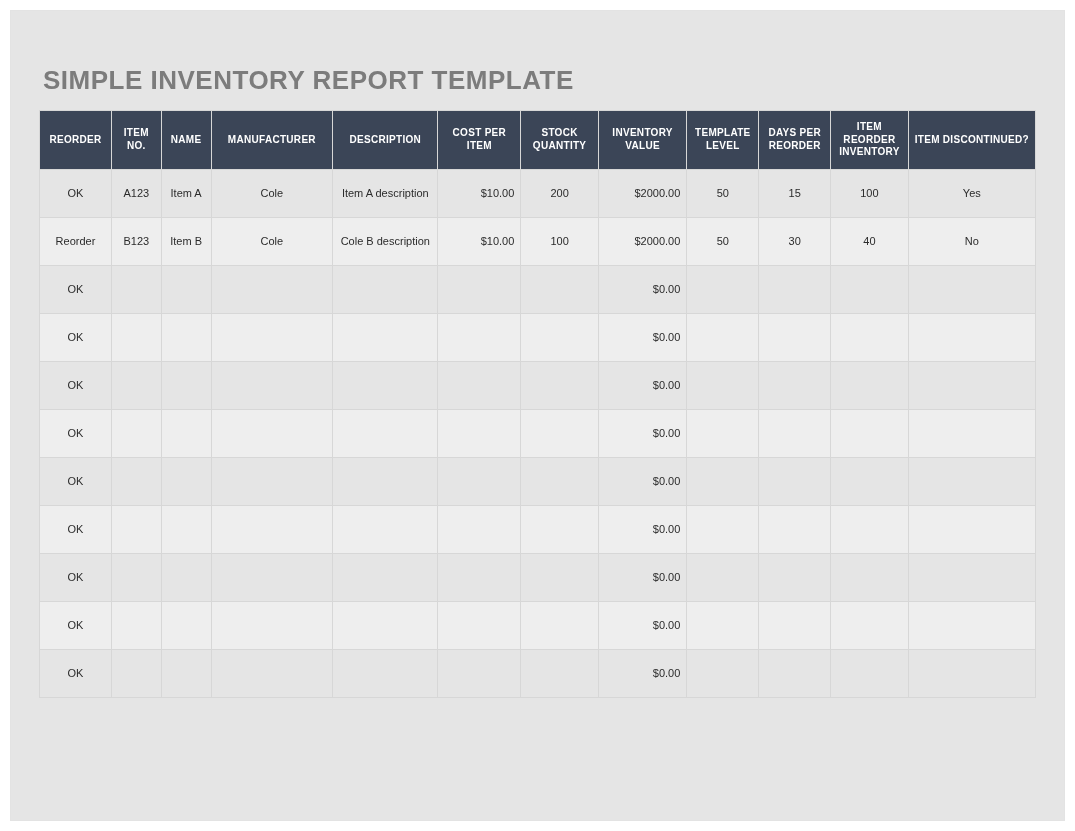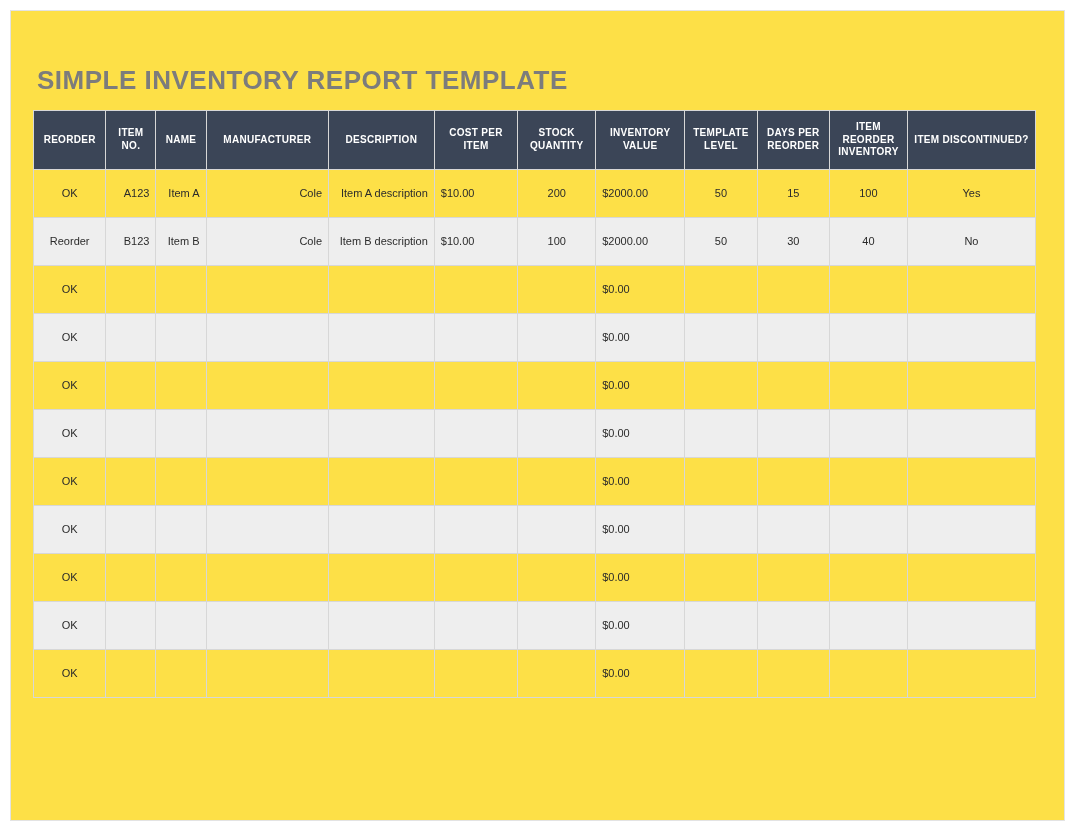"SIMPLE INVENTORY REPORT TEMPLATE" .sheet { background: #fde047 -> #e5e5e5; padding: 54px 28px 28px 22px -> 54px 28px 28px 28px }
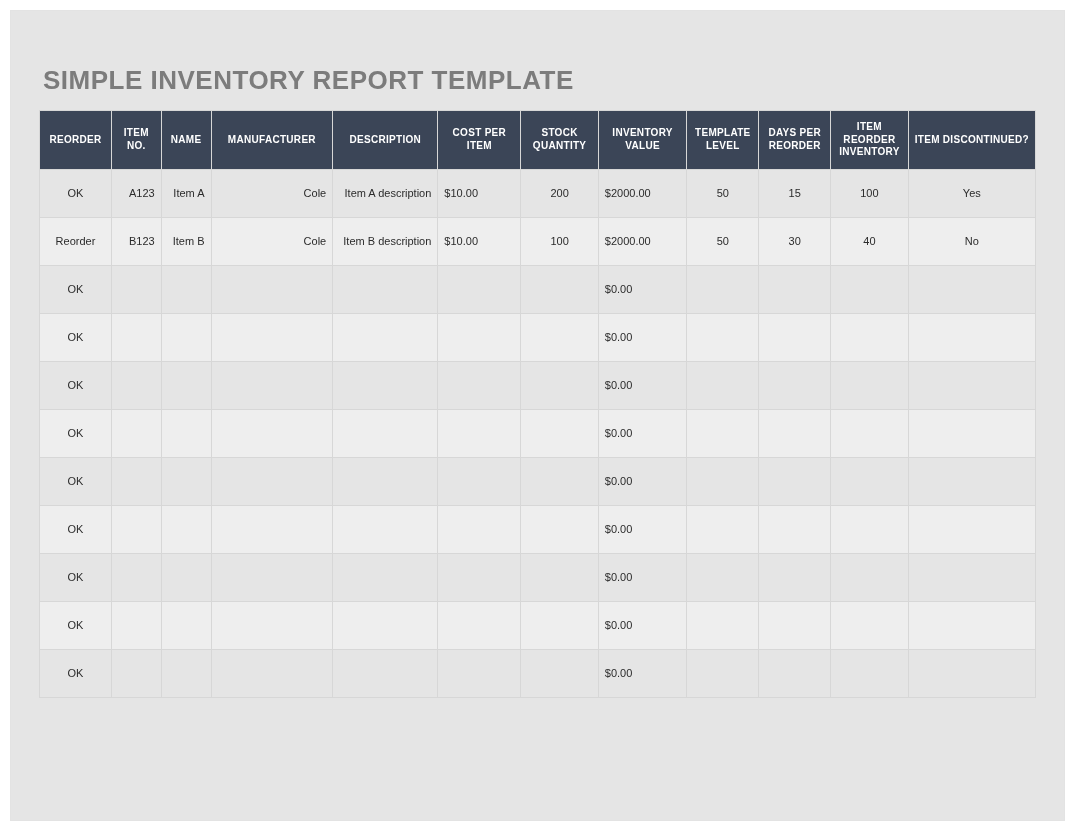"A123" .c-left { text-align: right -> center }
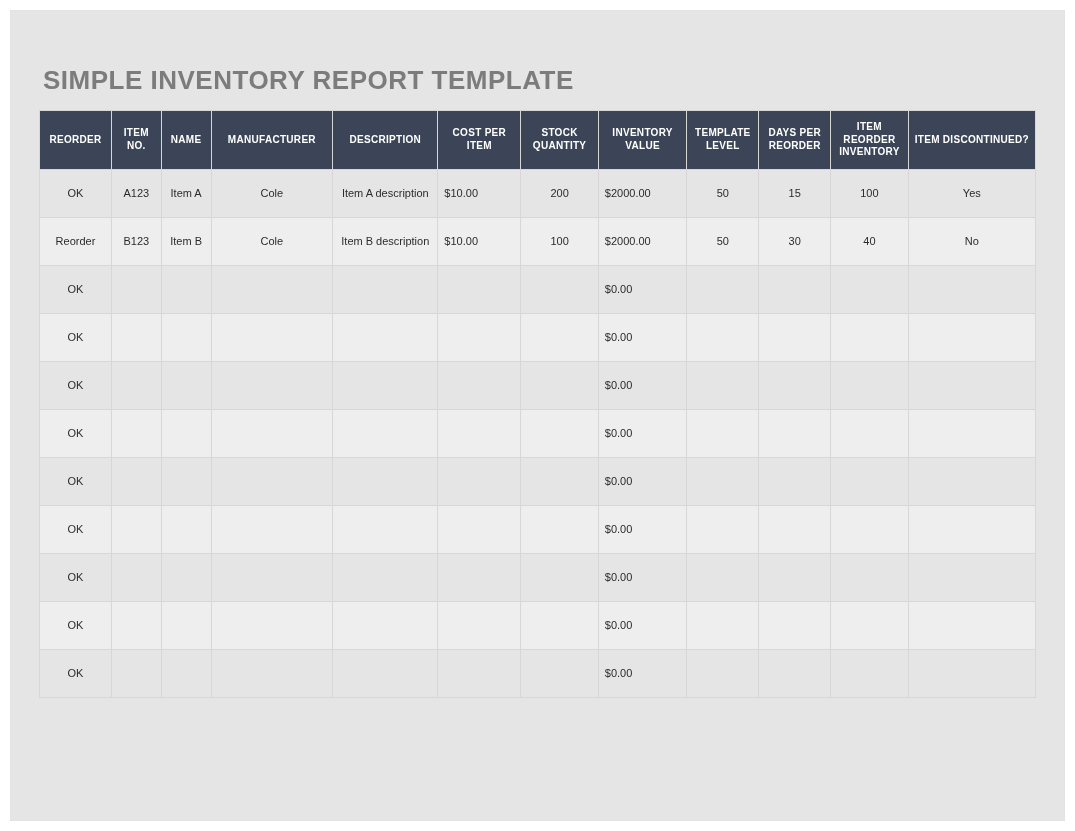"$10.00" .c-right { text-align: left -> right }
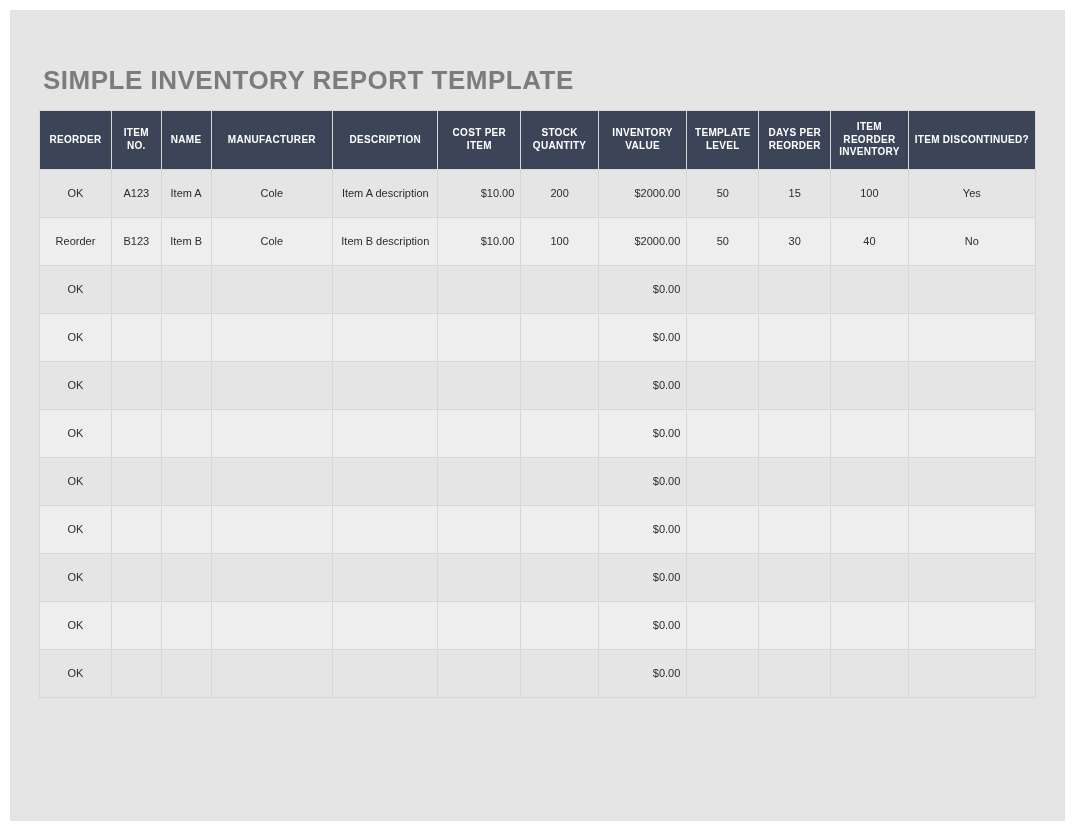"Item B description" td.c-left { text: Item -> Cole }
